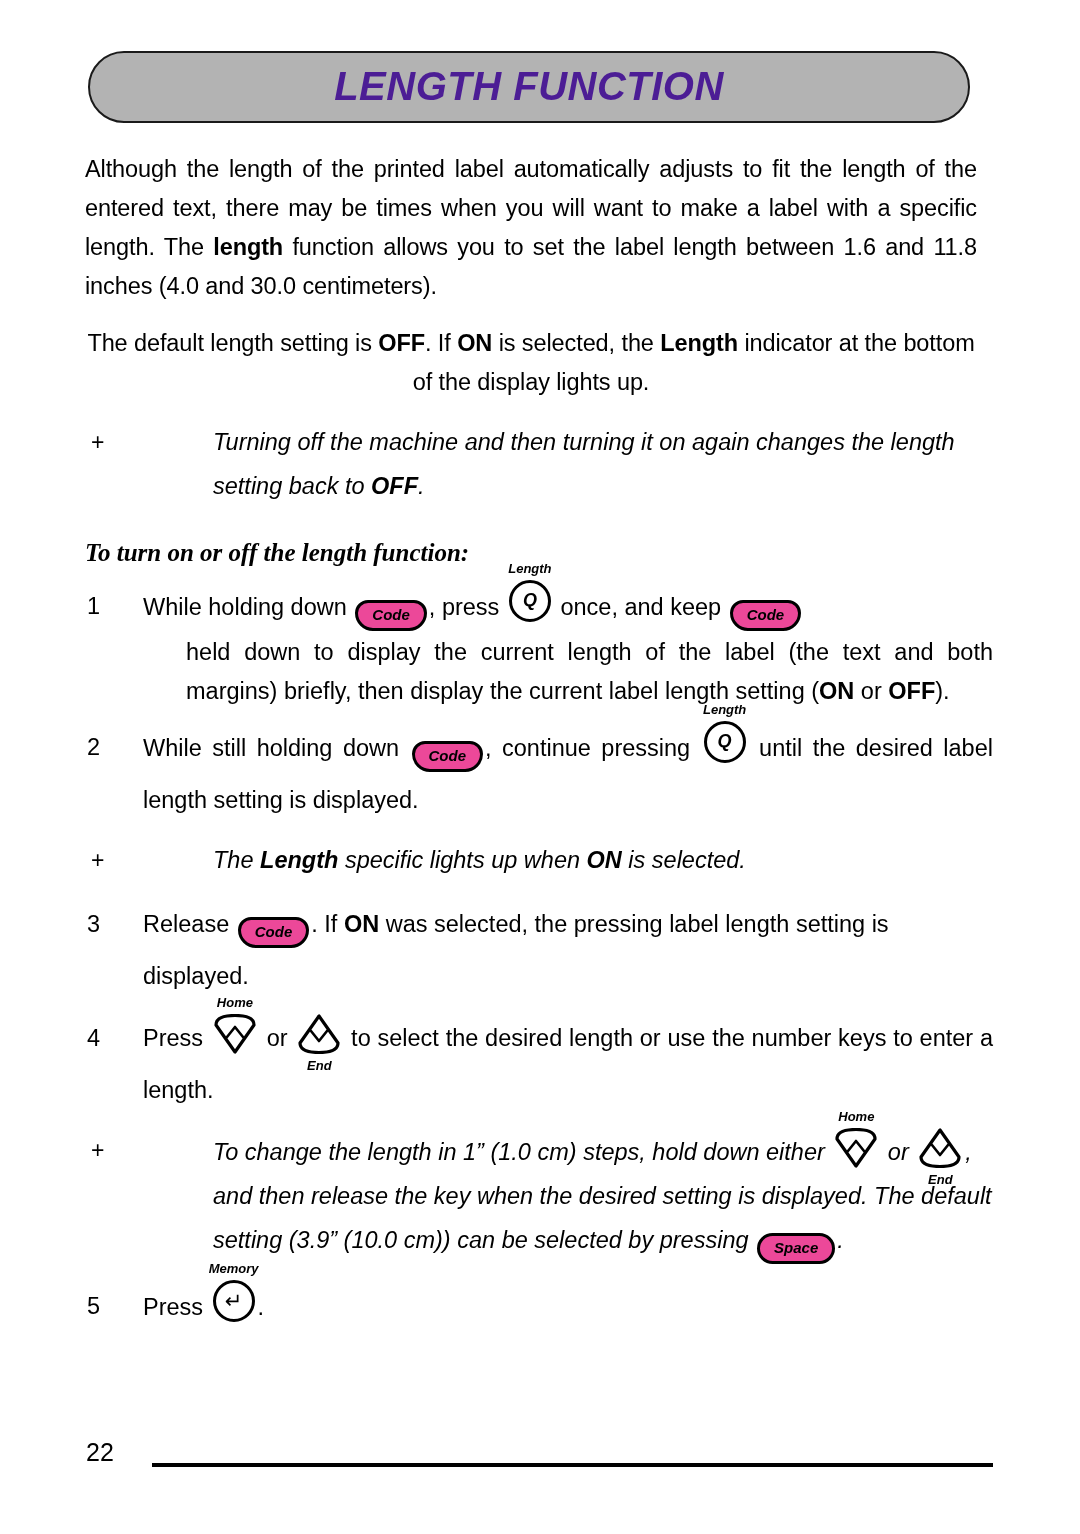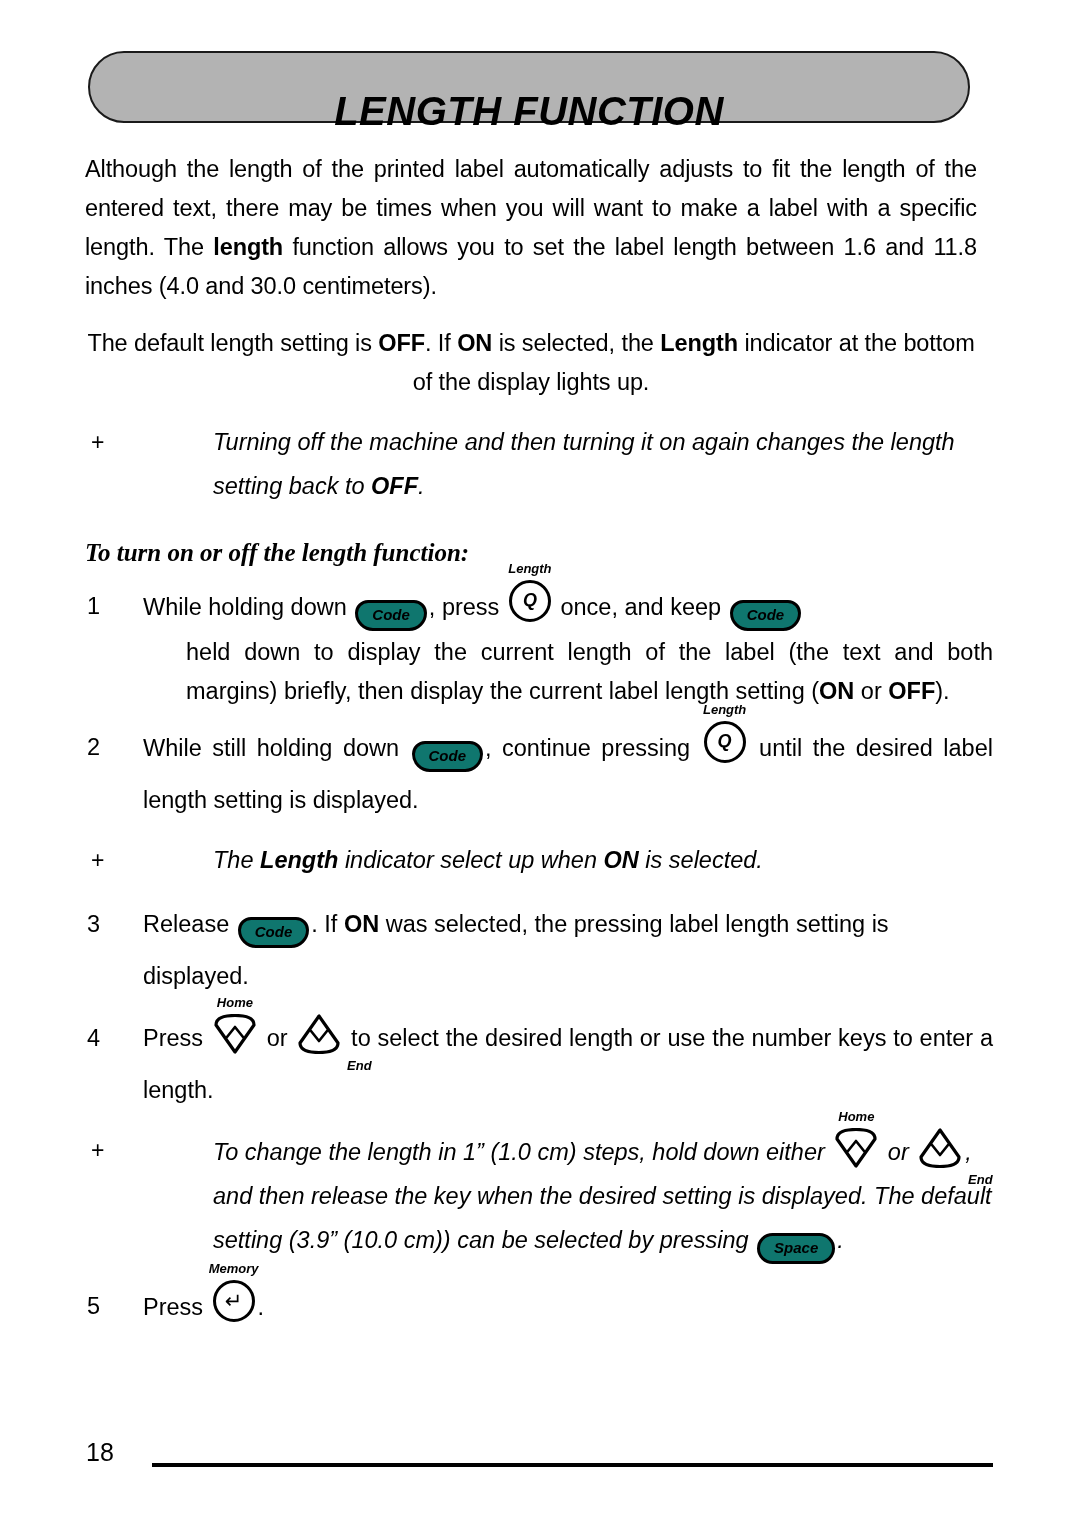"LENGTH FUNCTION" .banner-title { color: #000000 -> #4c1d95; margin-top: 25px -> none }
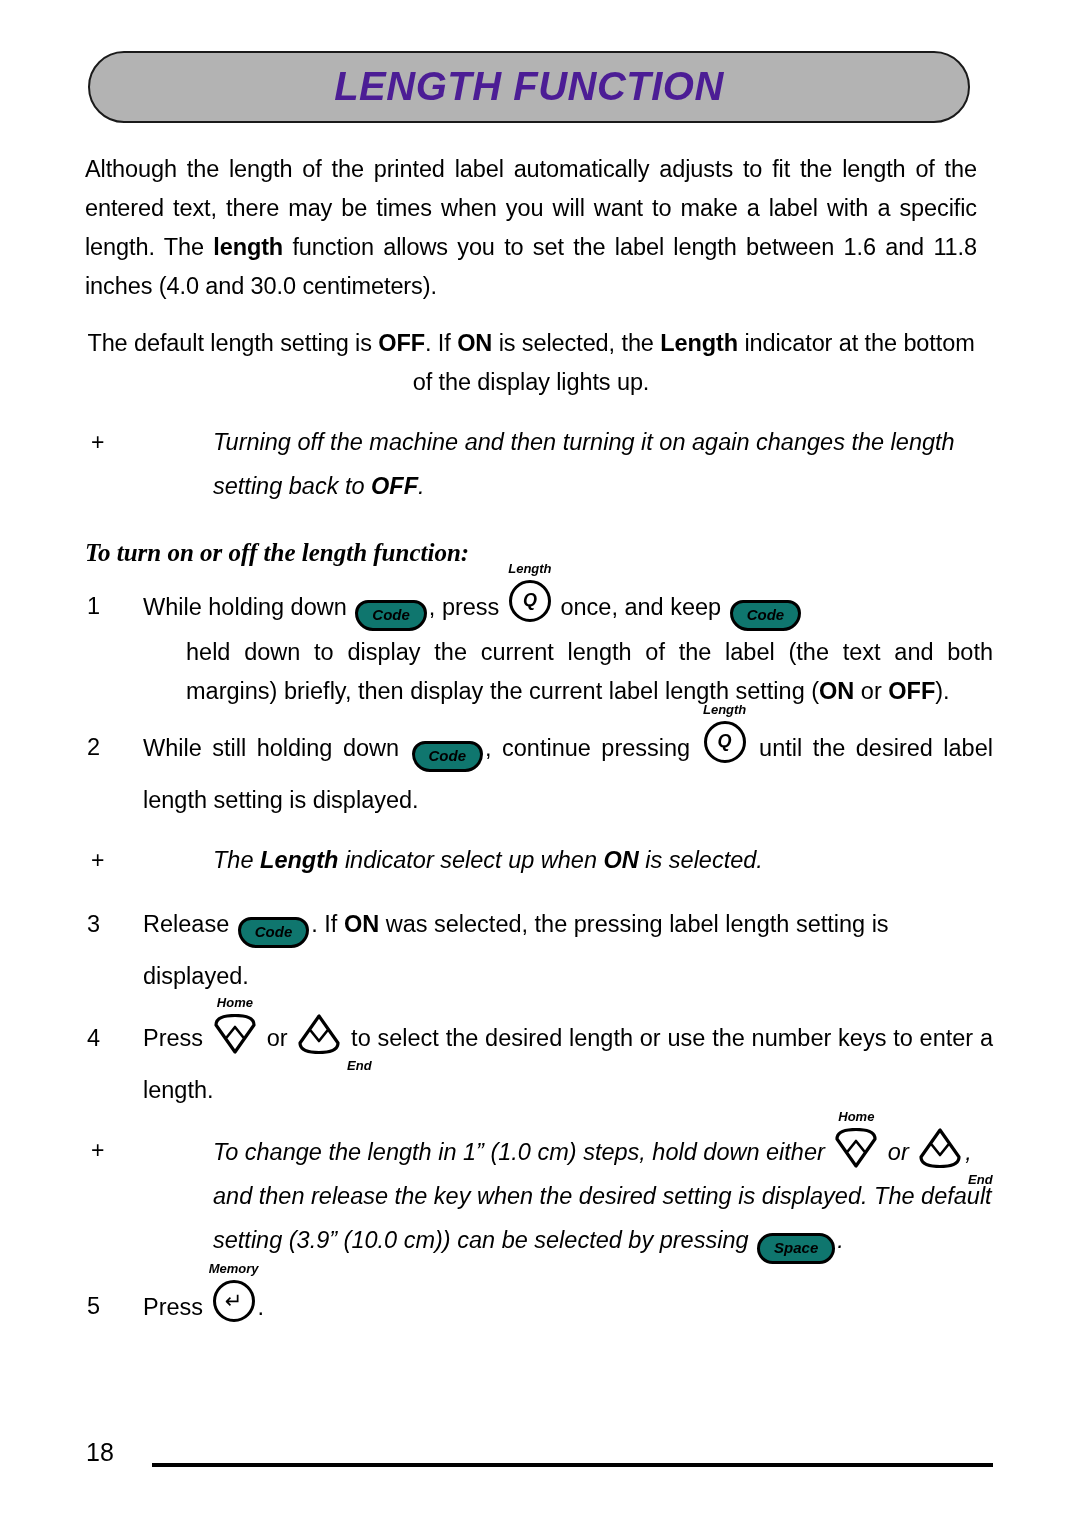"Code" .key-rect { background: #0f766e -> #ec4899 }
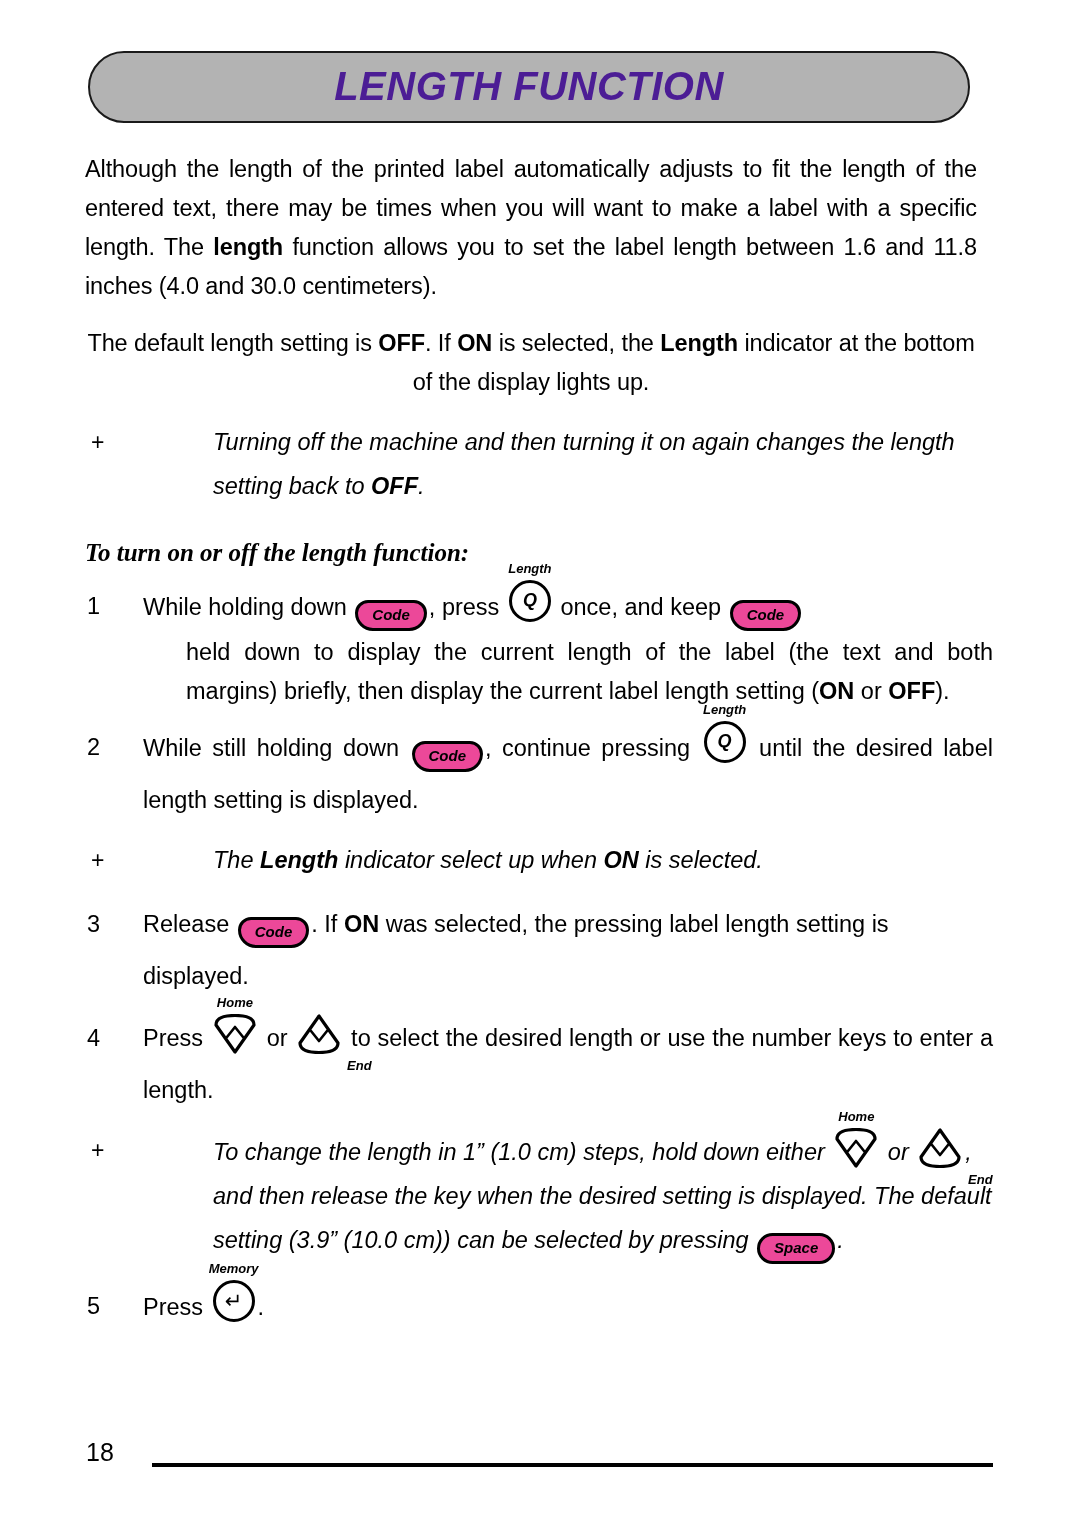"indicator select up when" span { text: indicator select -> specific lights }
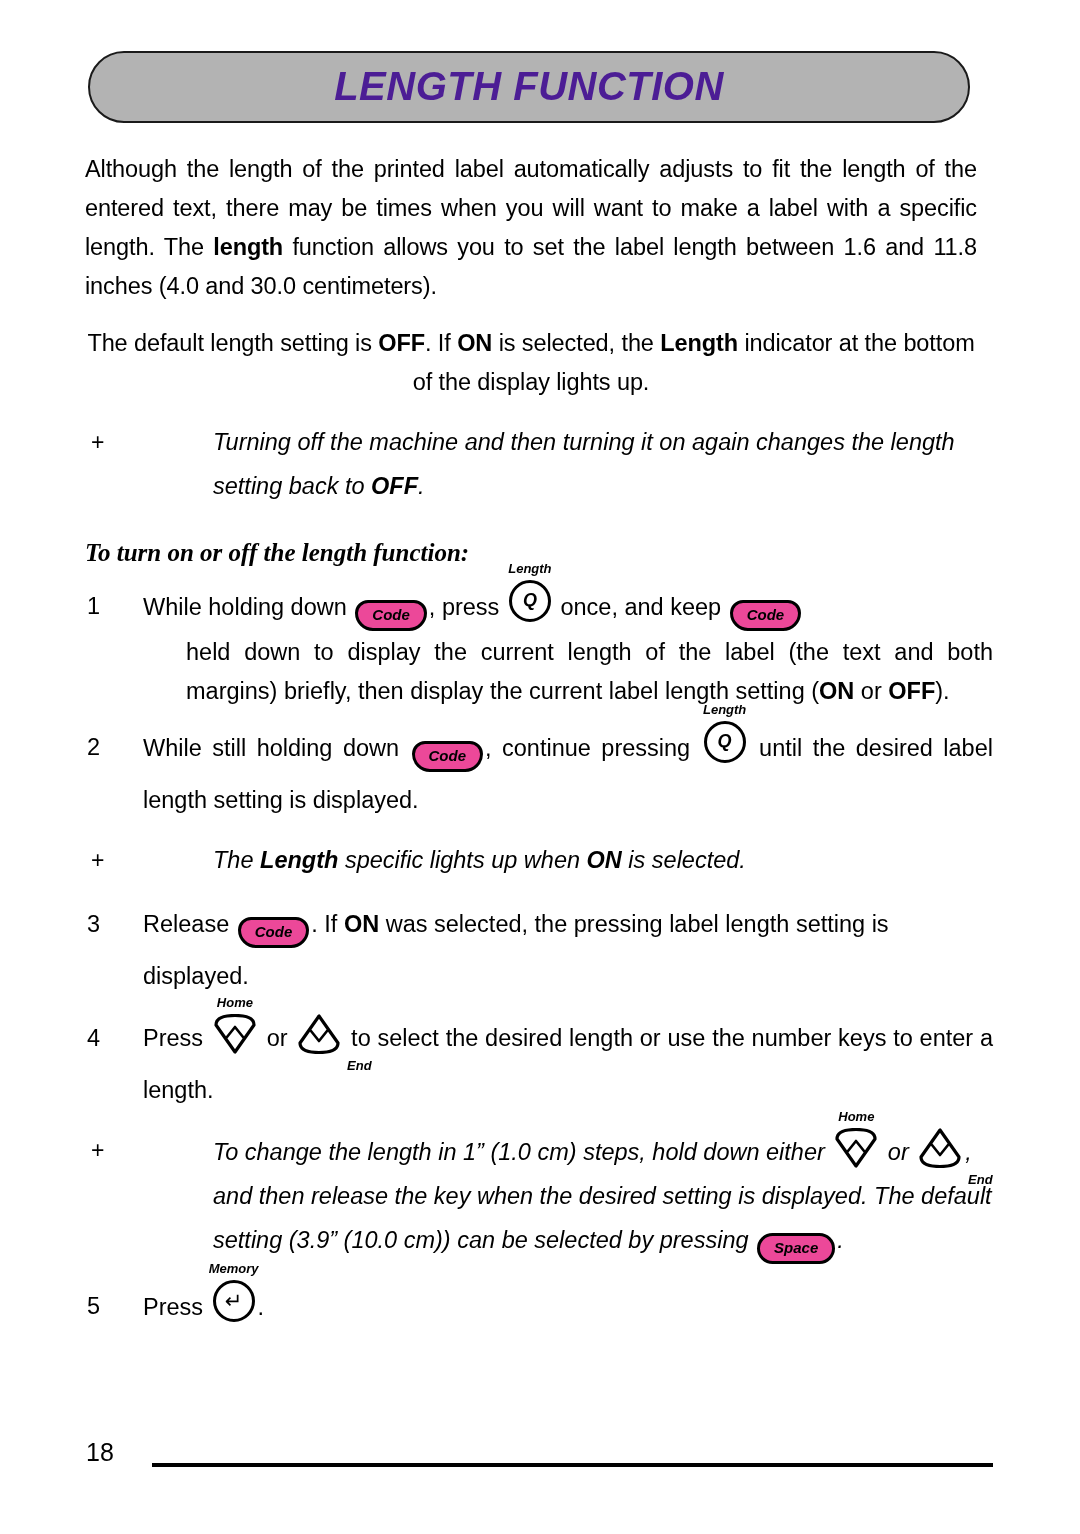"End" .key-botlabel { margin-left: 40px -> none }
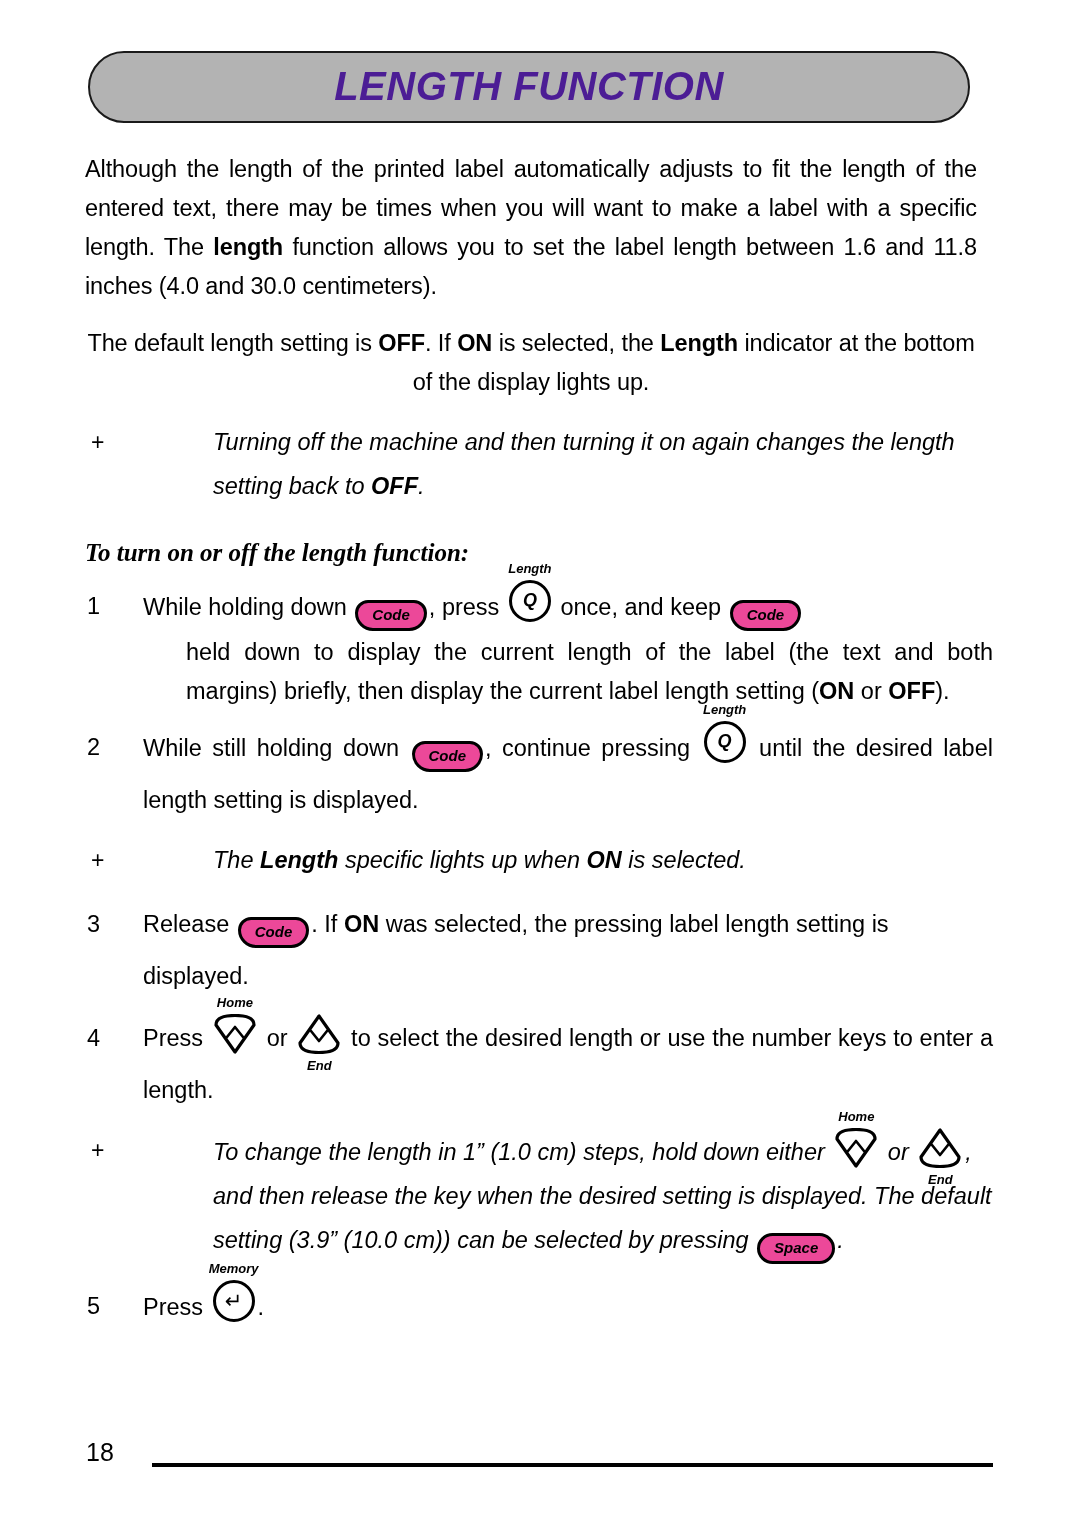"18" div.page-number { text: 18 -> 22 }
